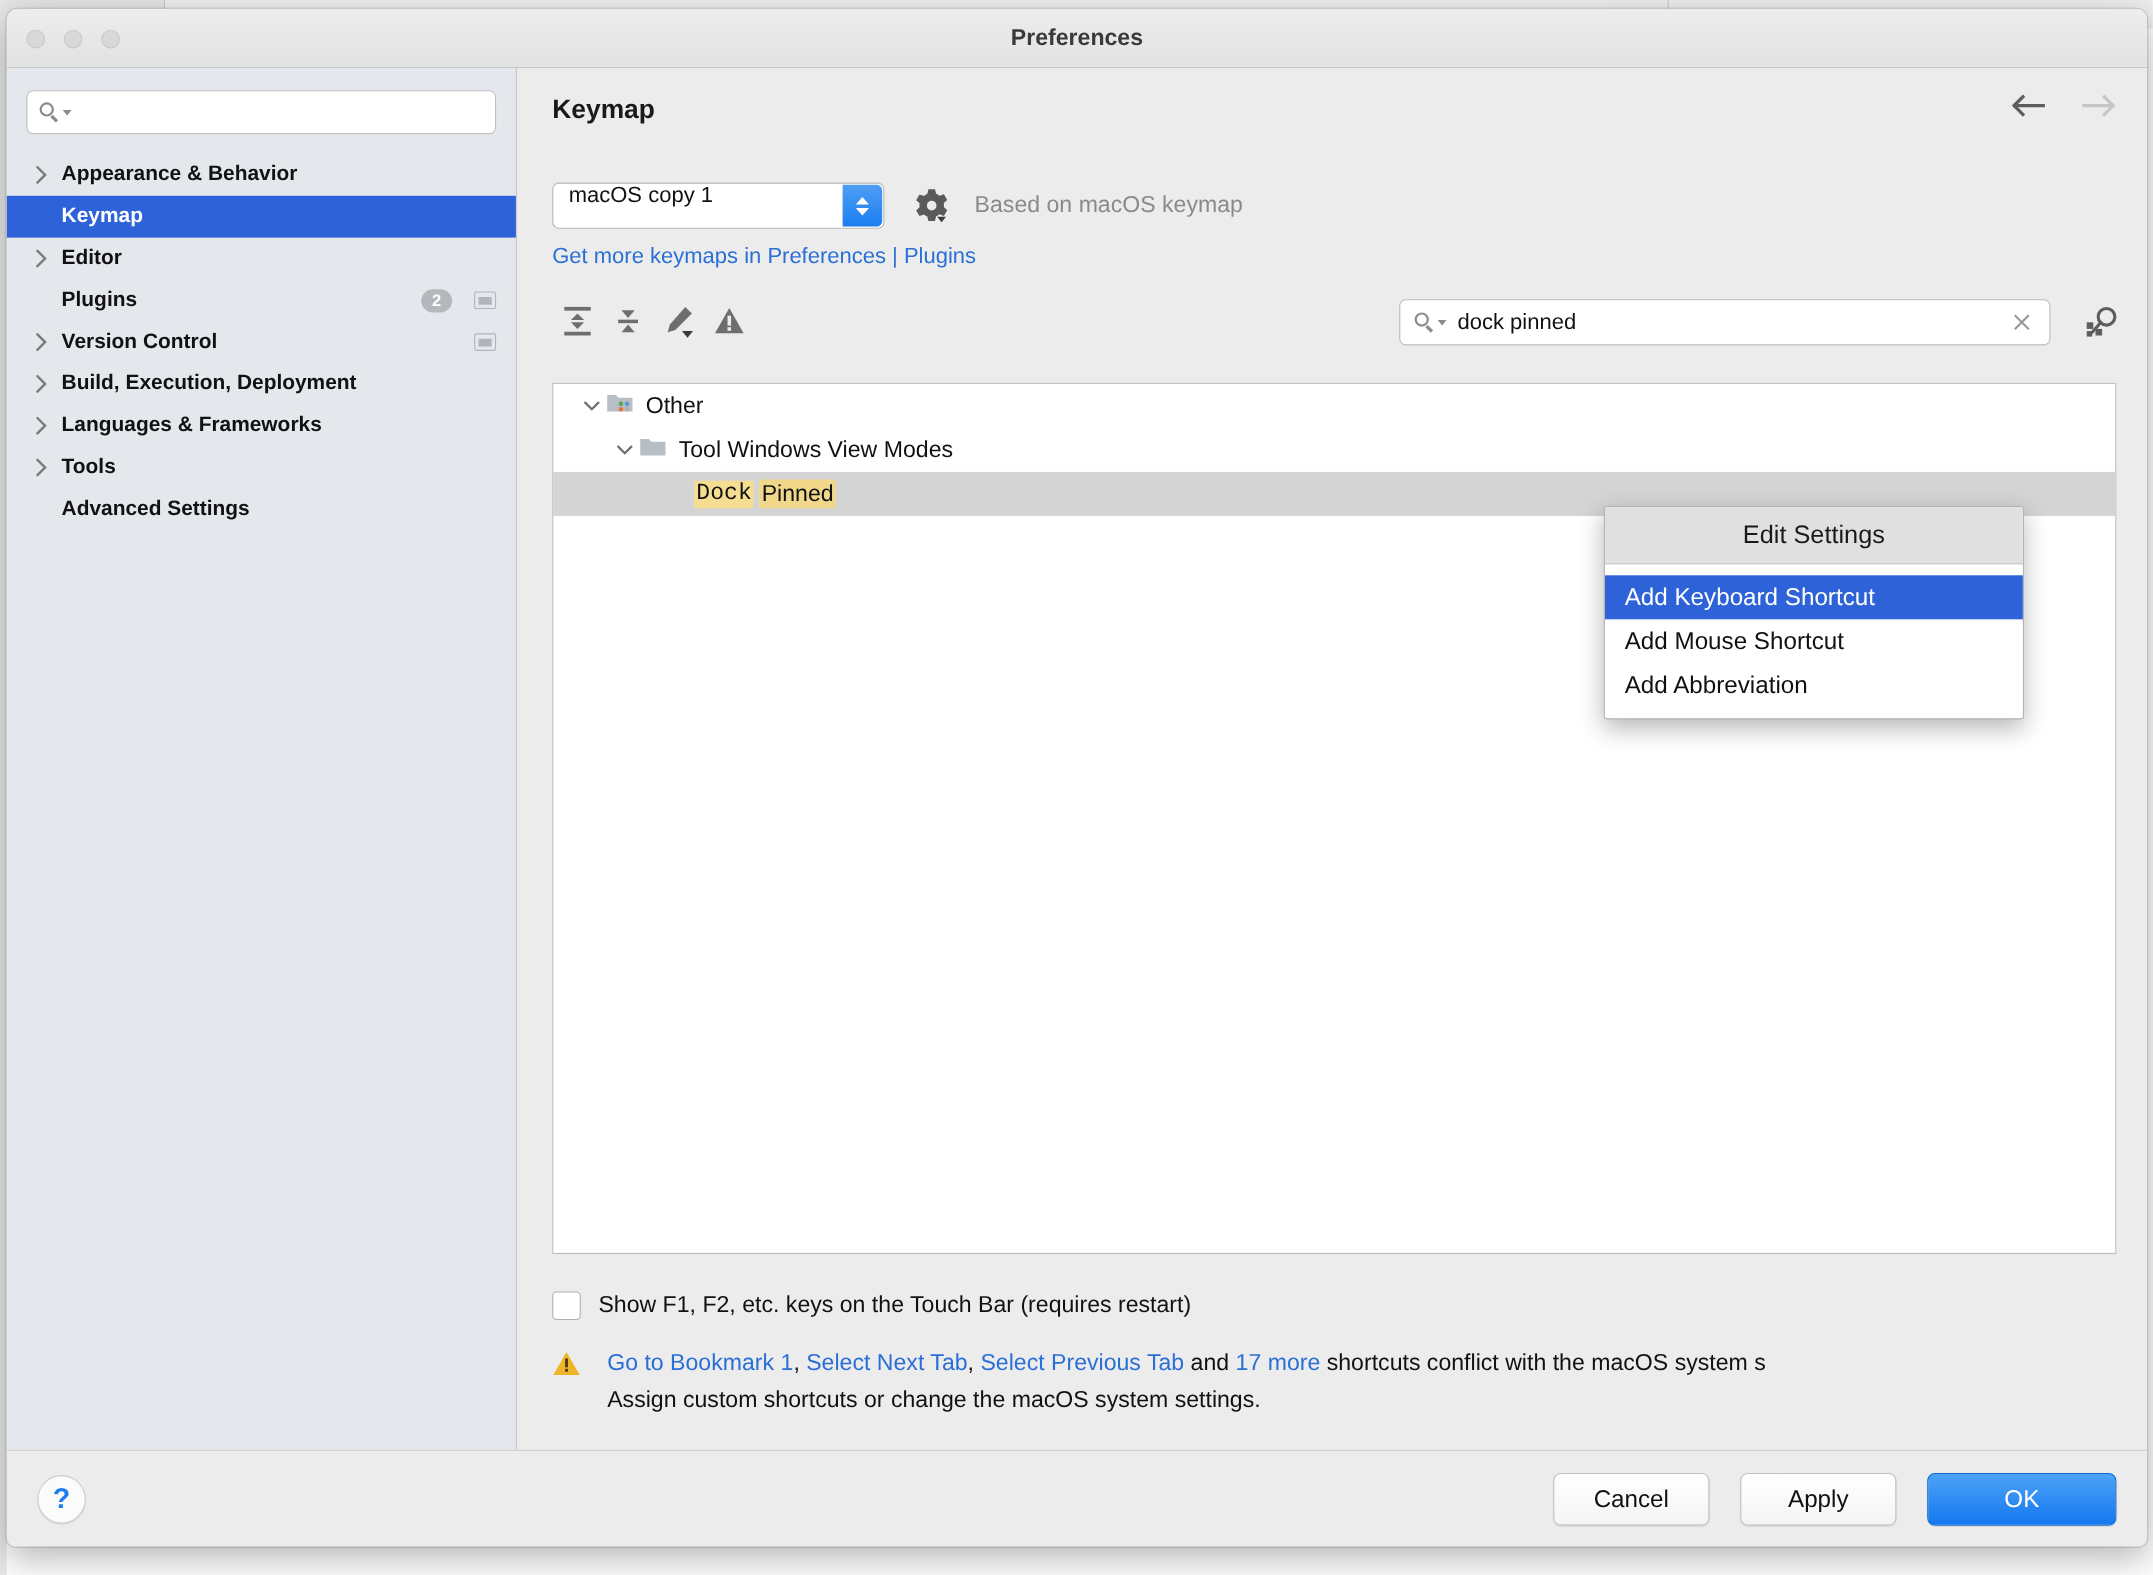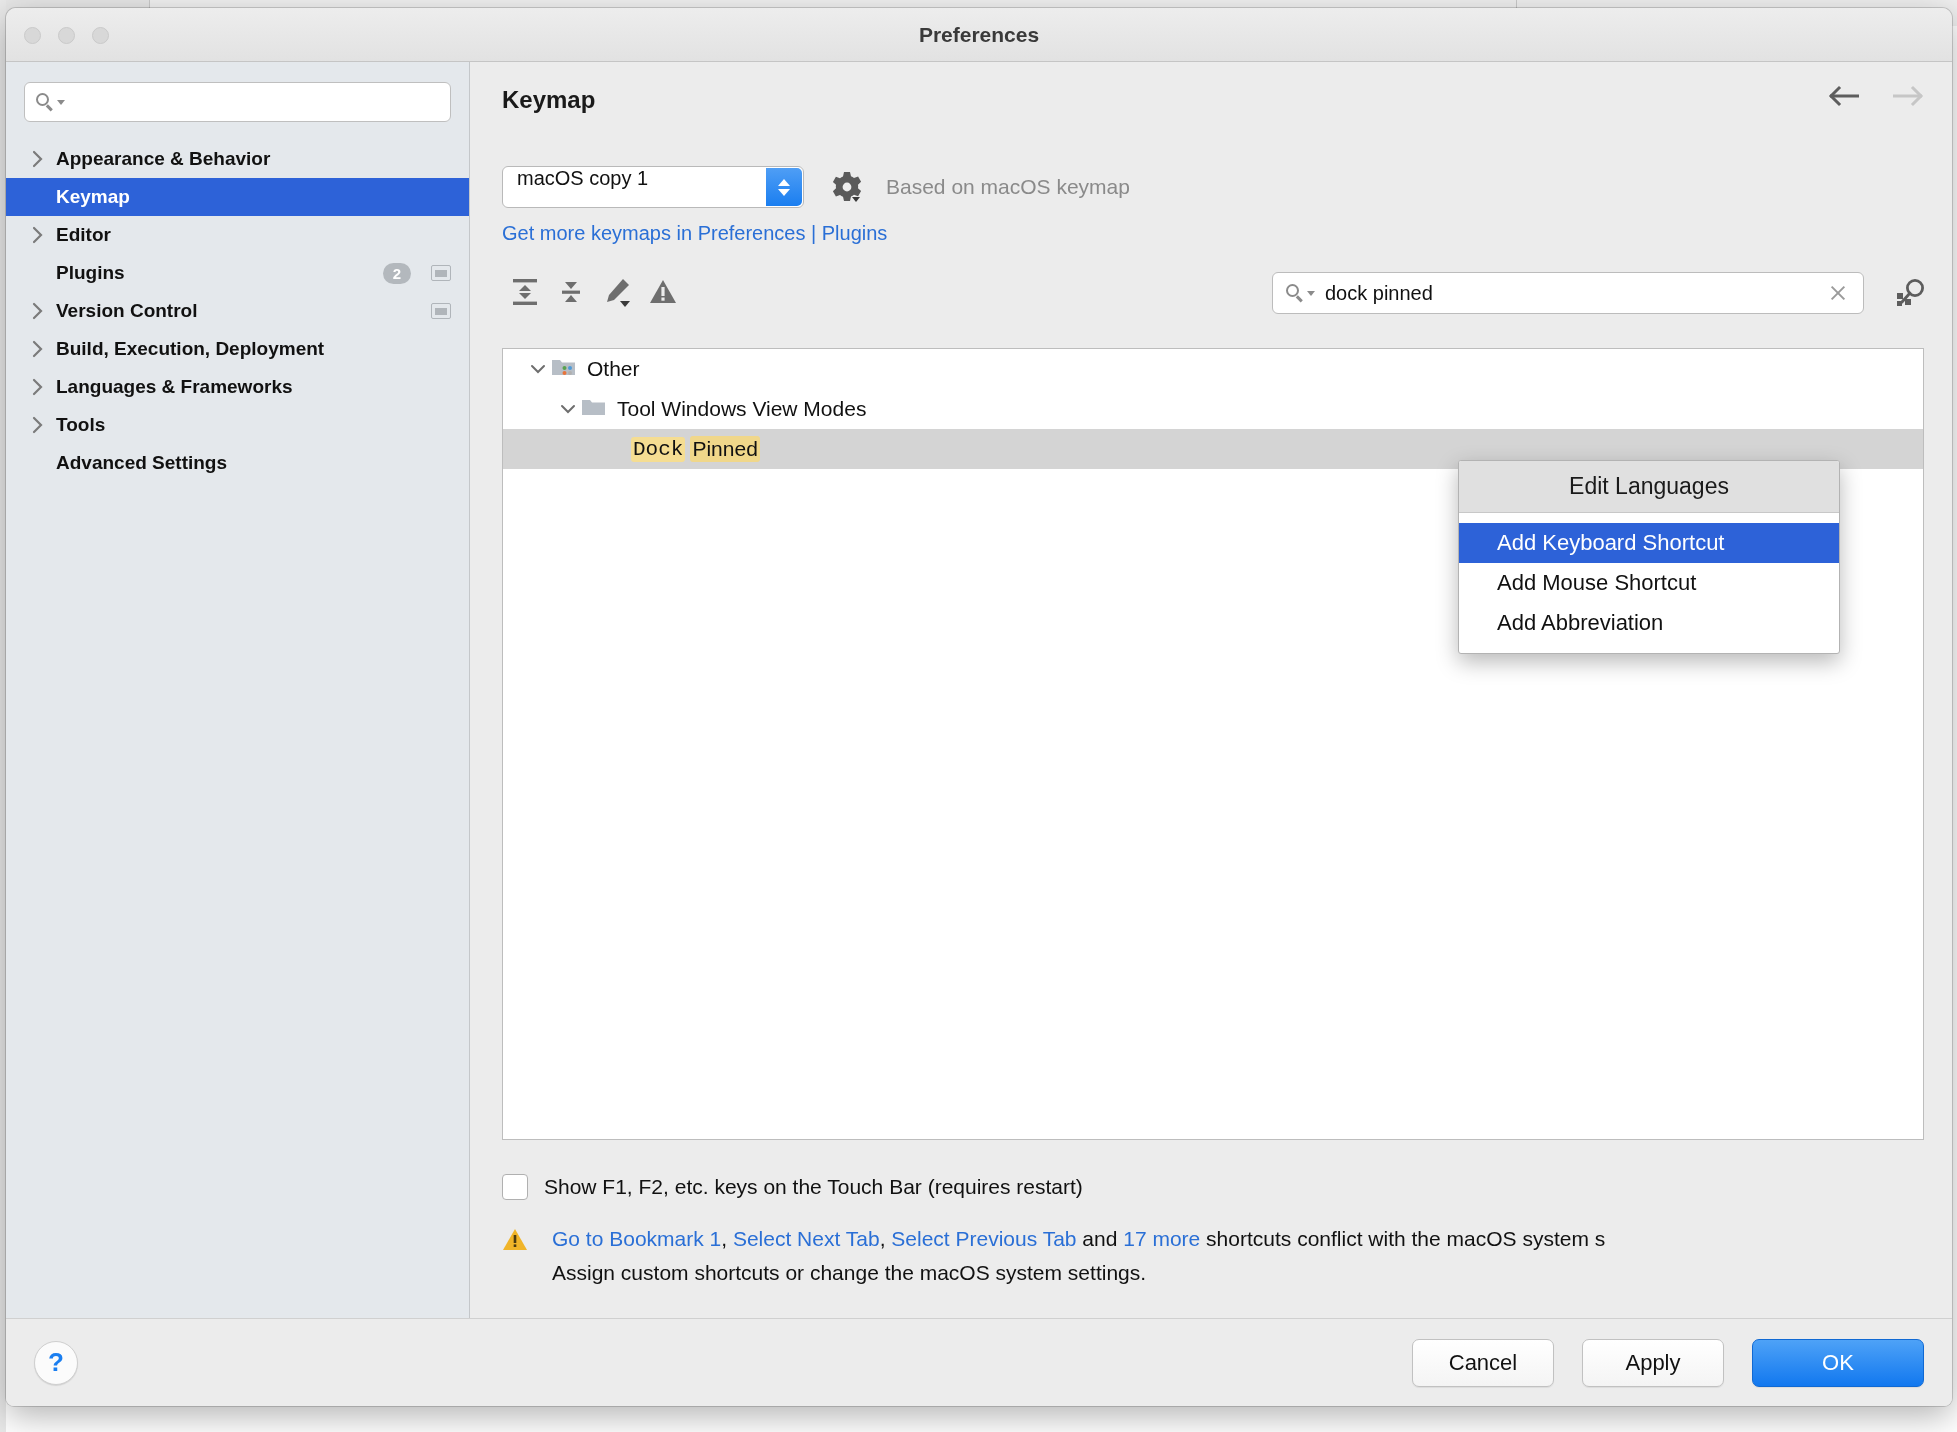"Edit Languages" div.ctx-title { text: Languages -> Settings }
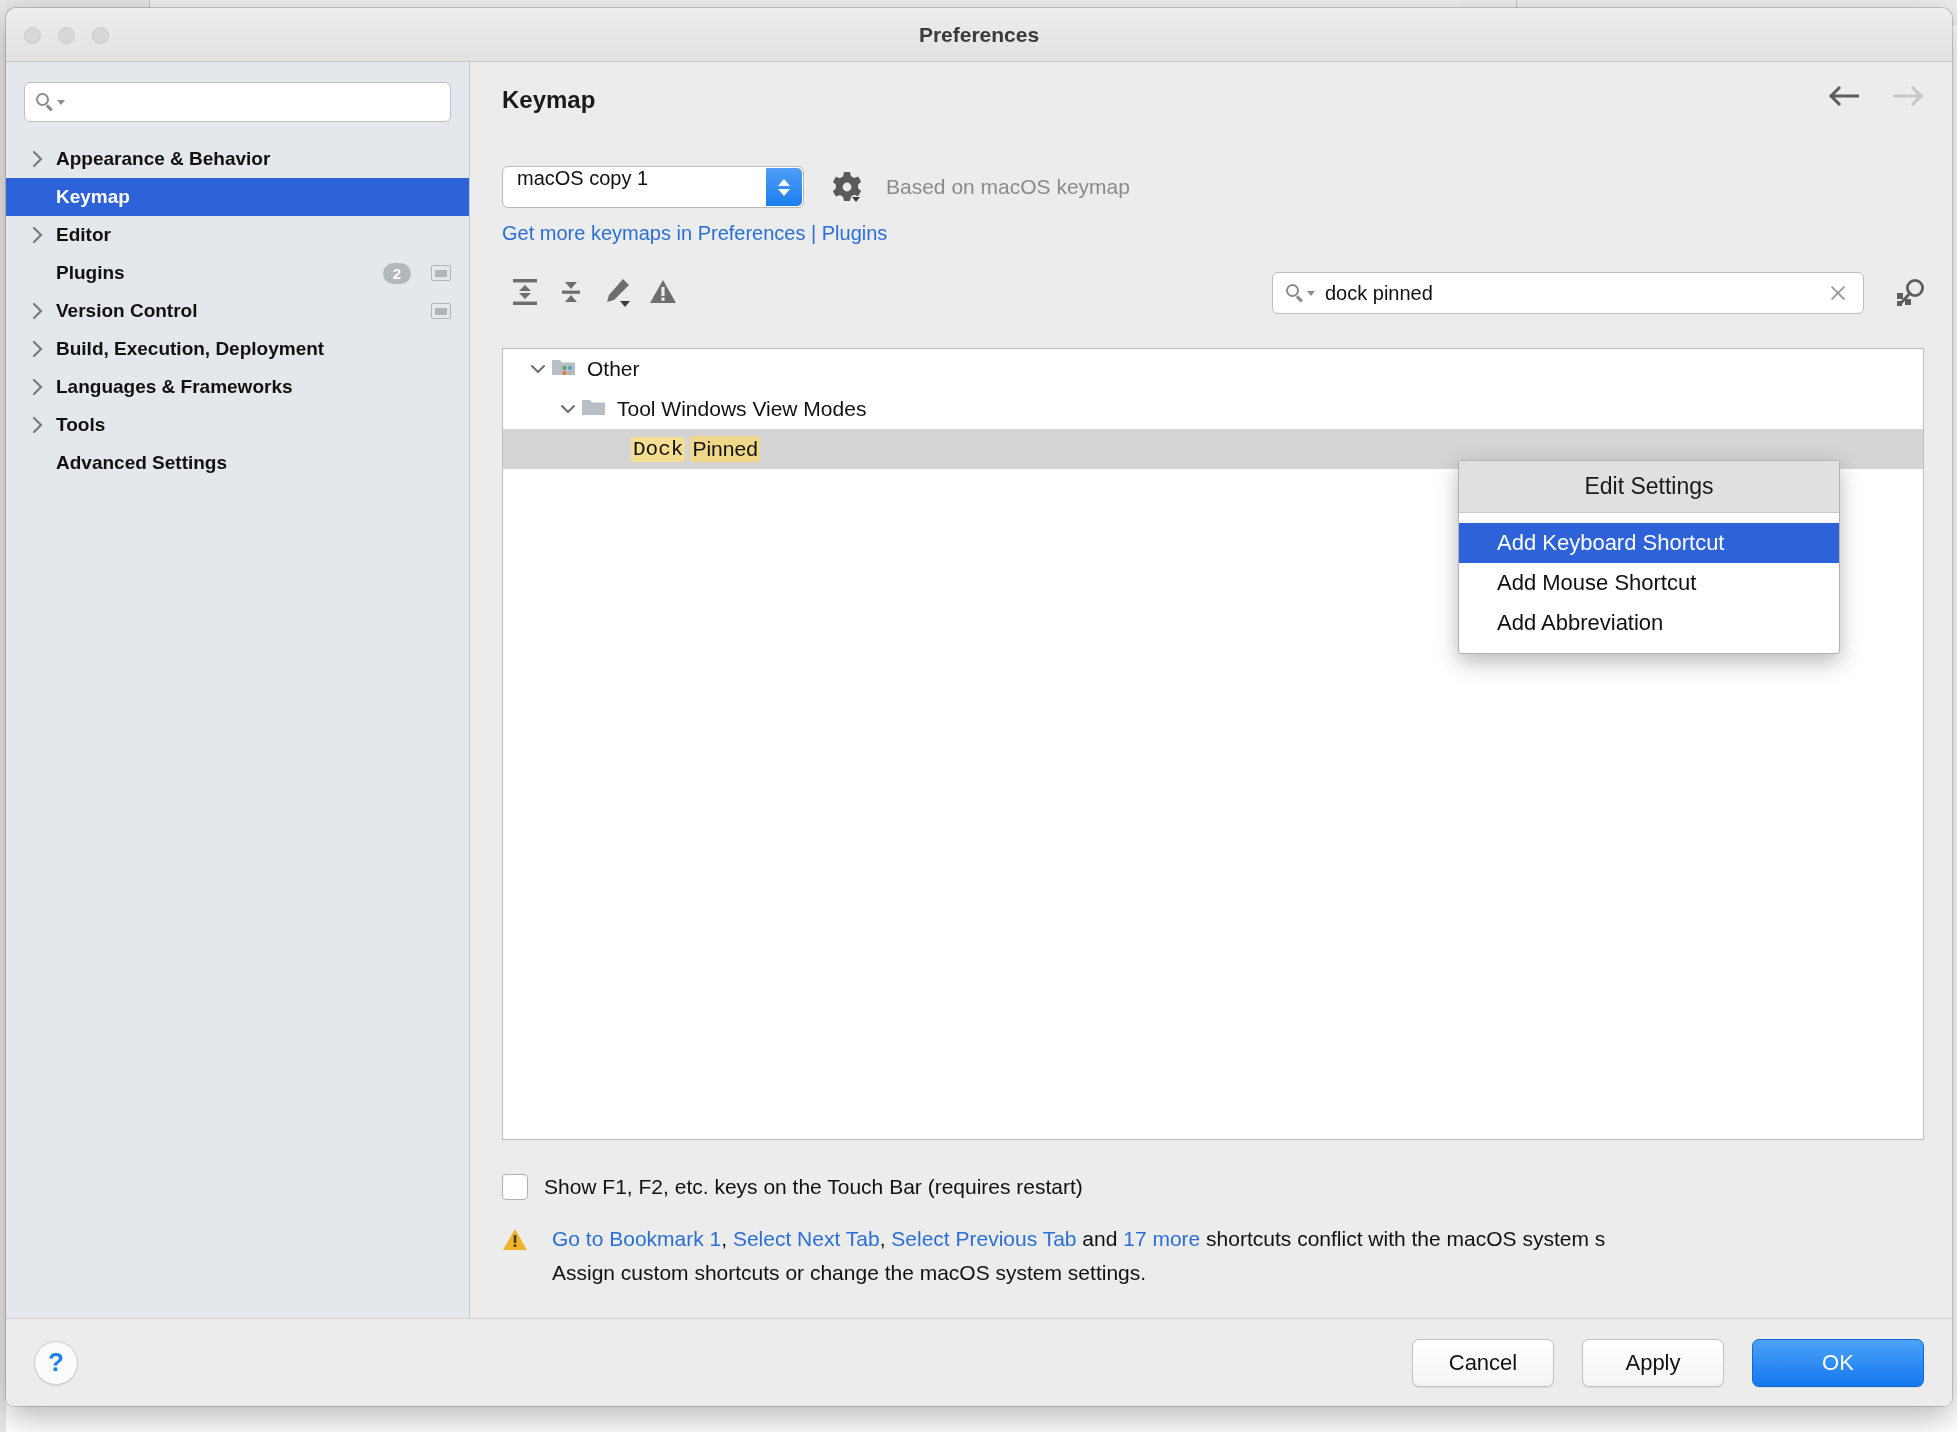"Add Keyboard Shortcut" .ctx-item { padding-left: 38px -> 18px }
